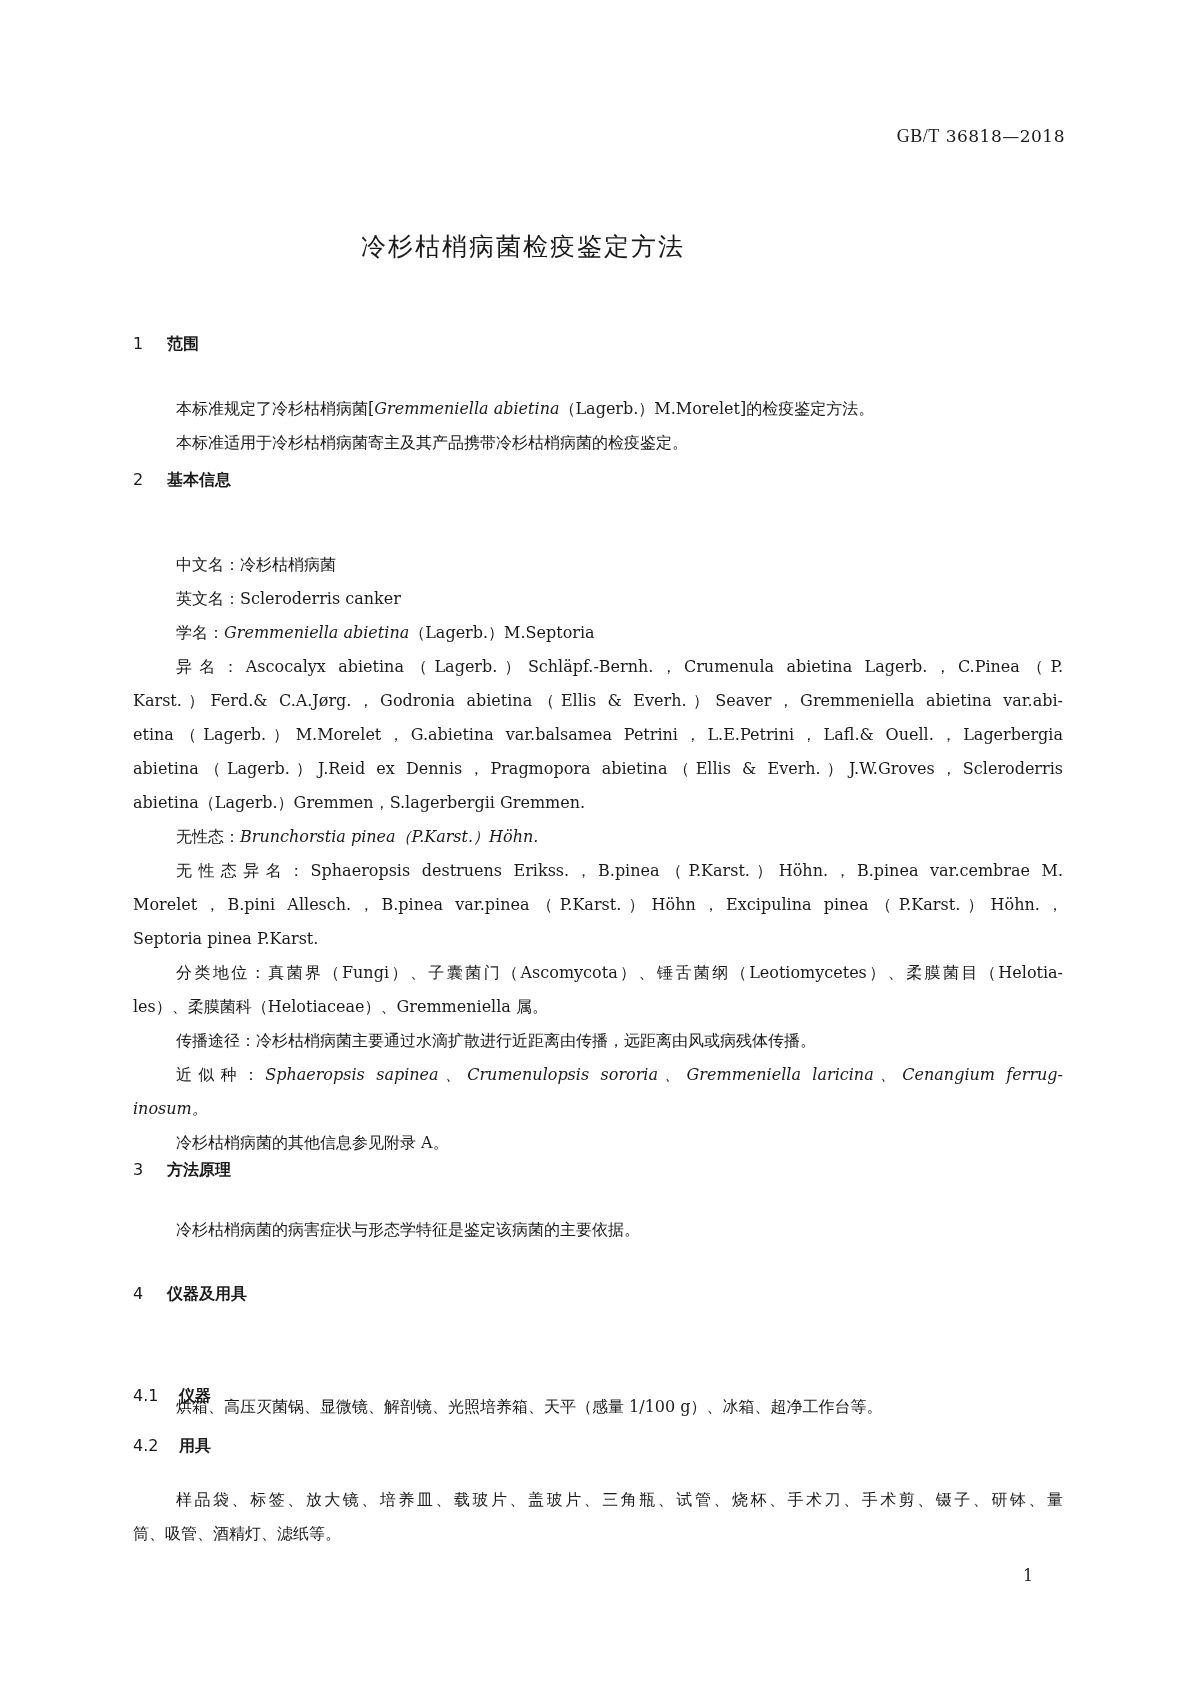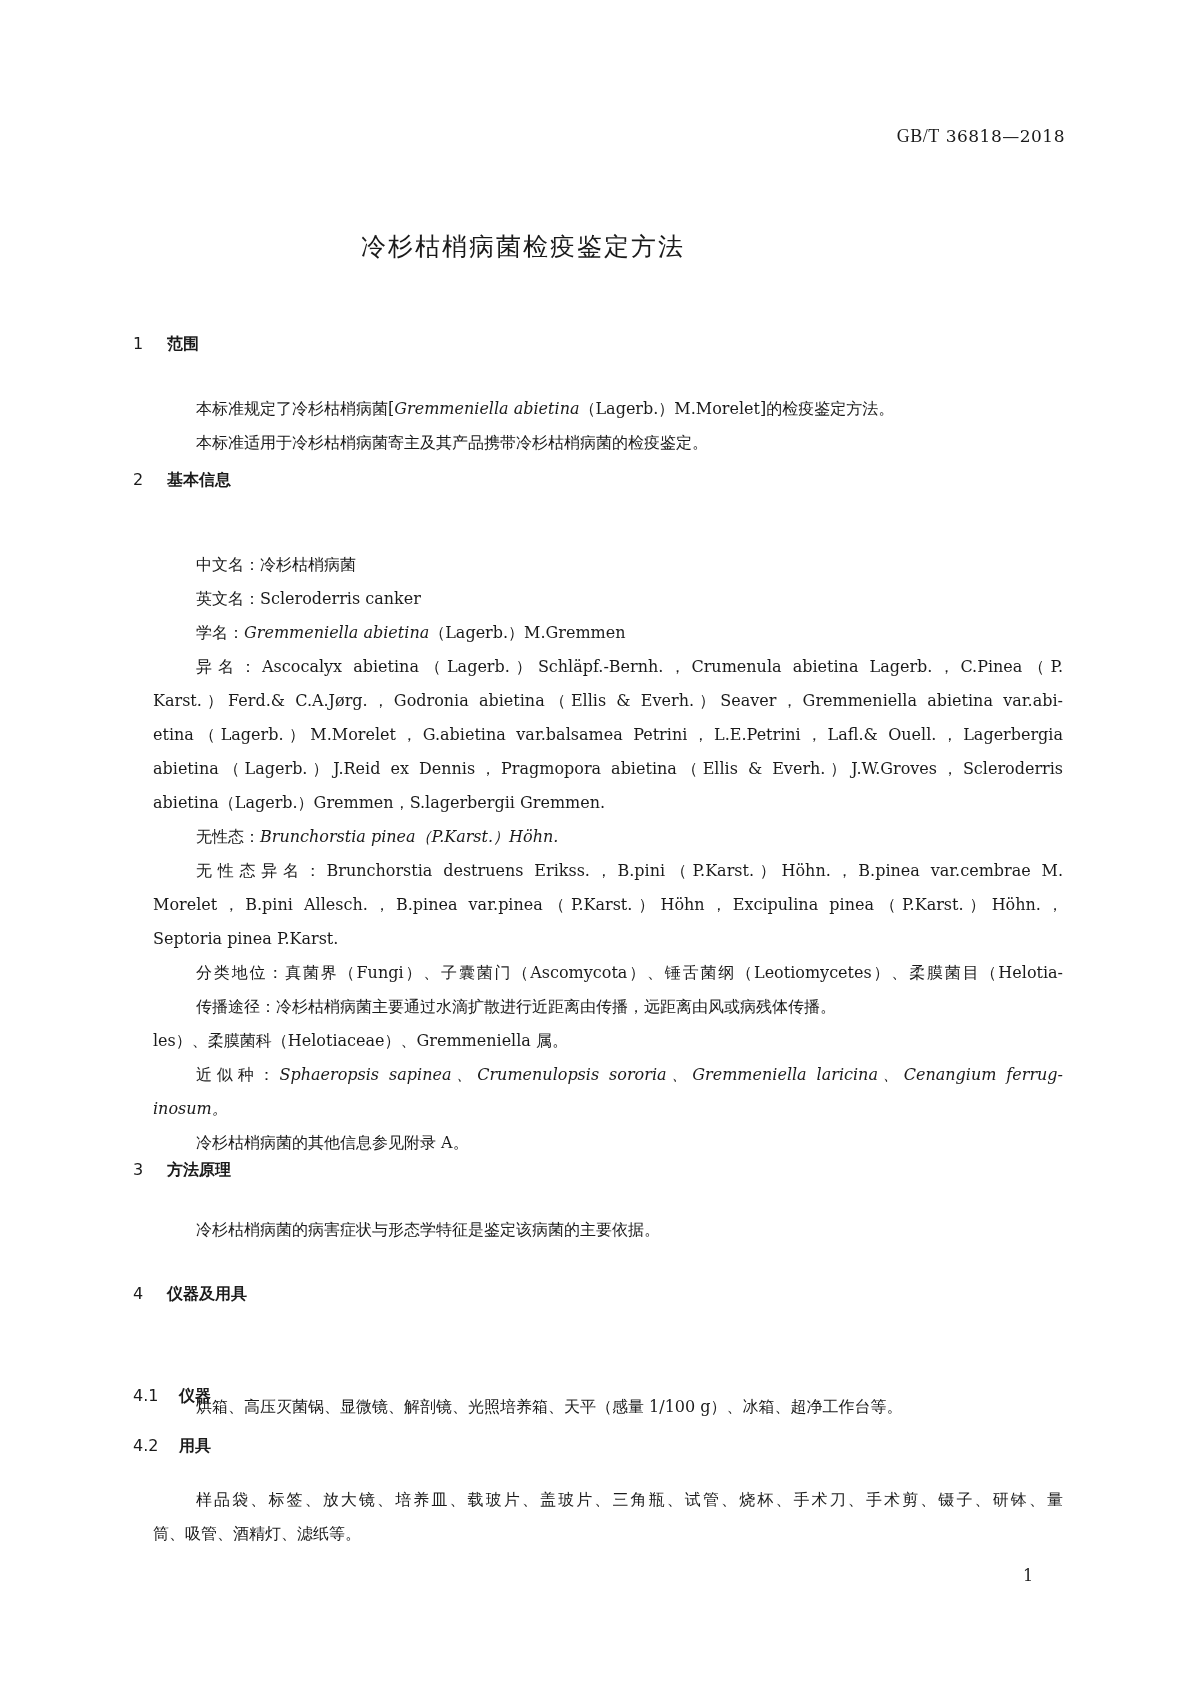"本标准规定了冷杉枯梢病菌[Gremmeniella" .line { margin-left: 20px -> none }
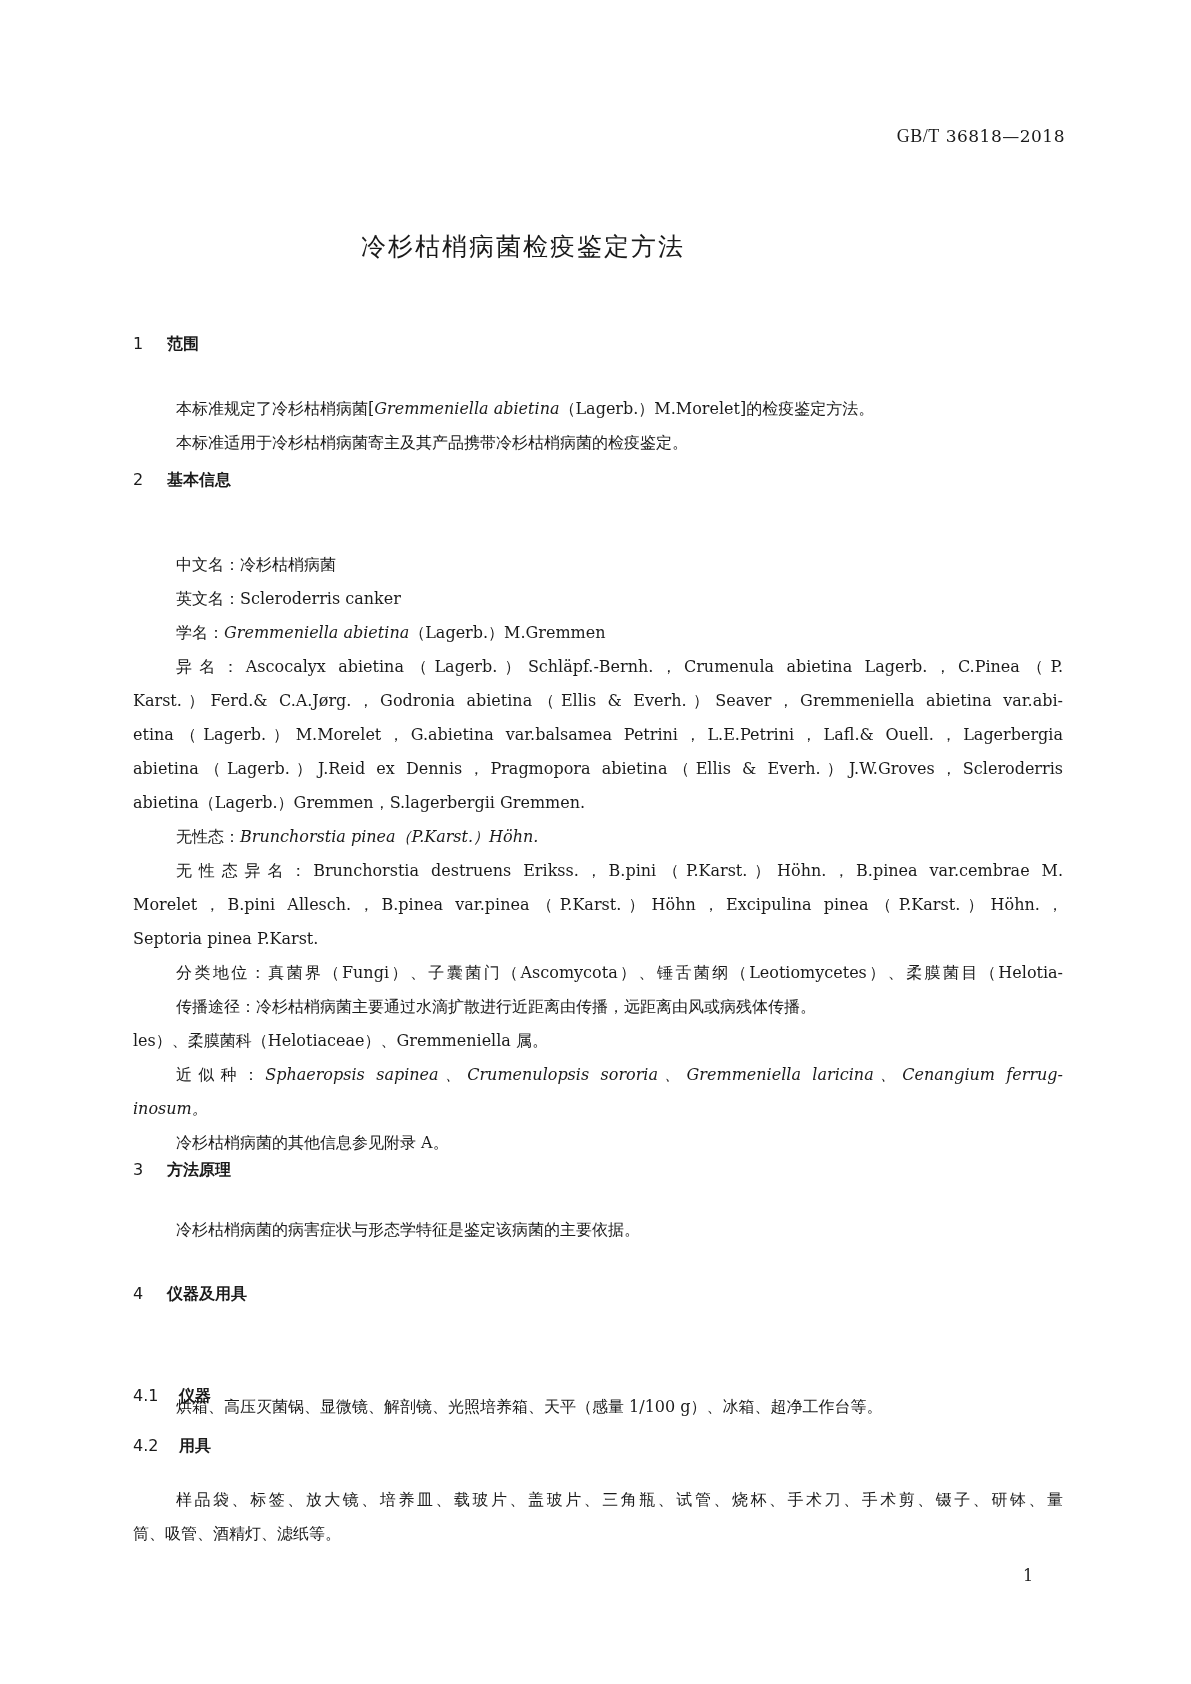"（Lagerb.）M.Gremmen" span { text: M.Gremmen -> M.Septoria }
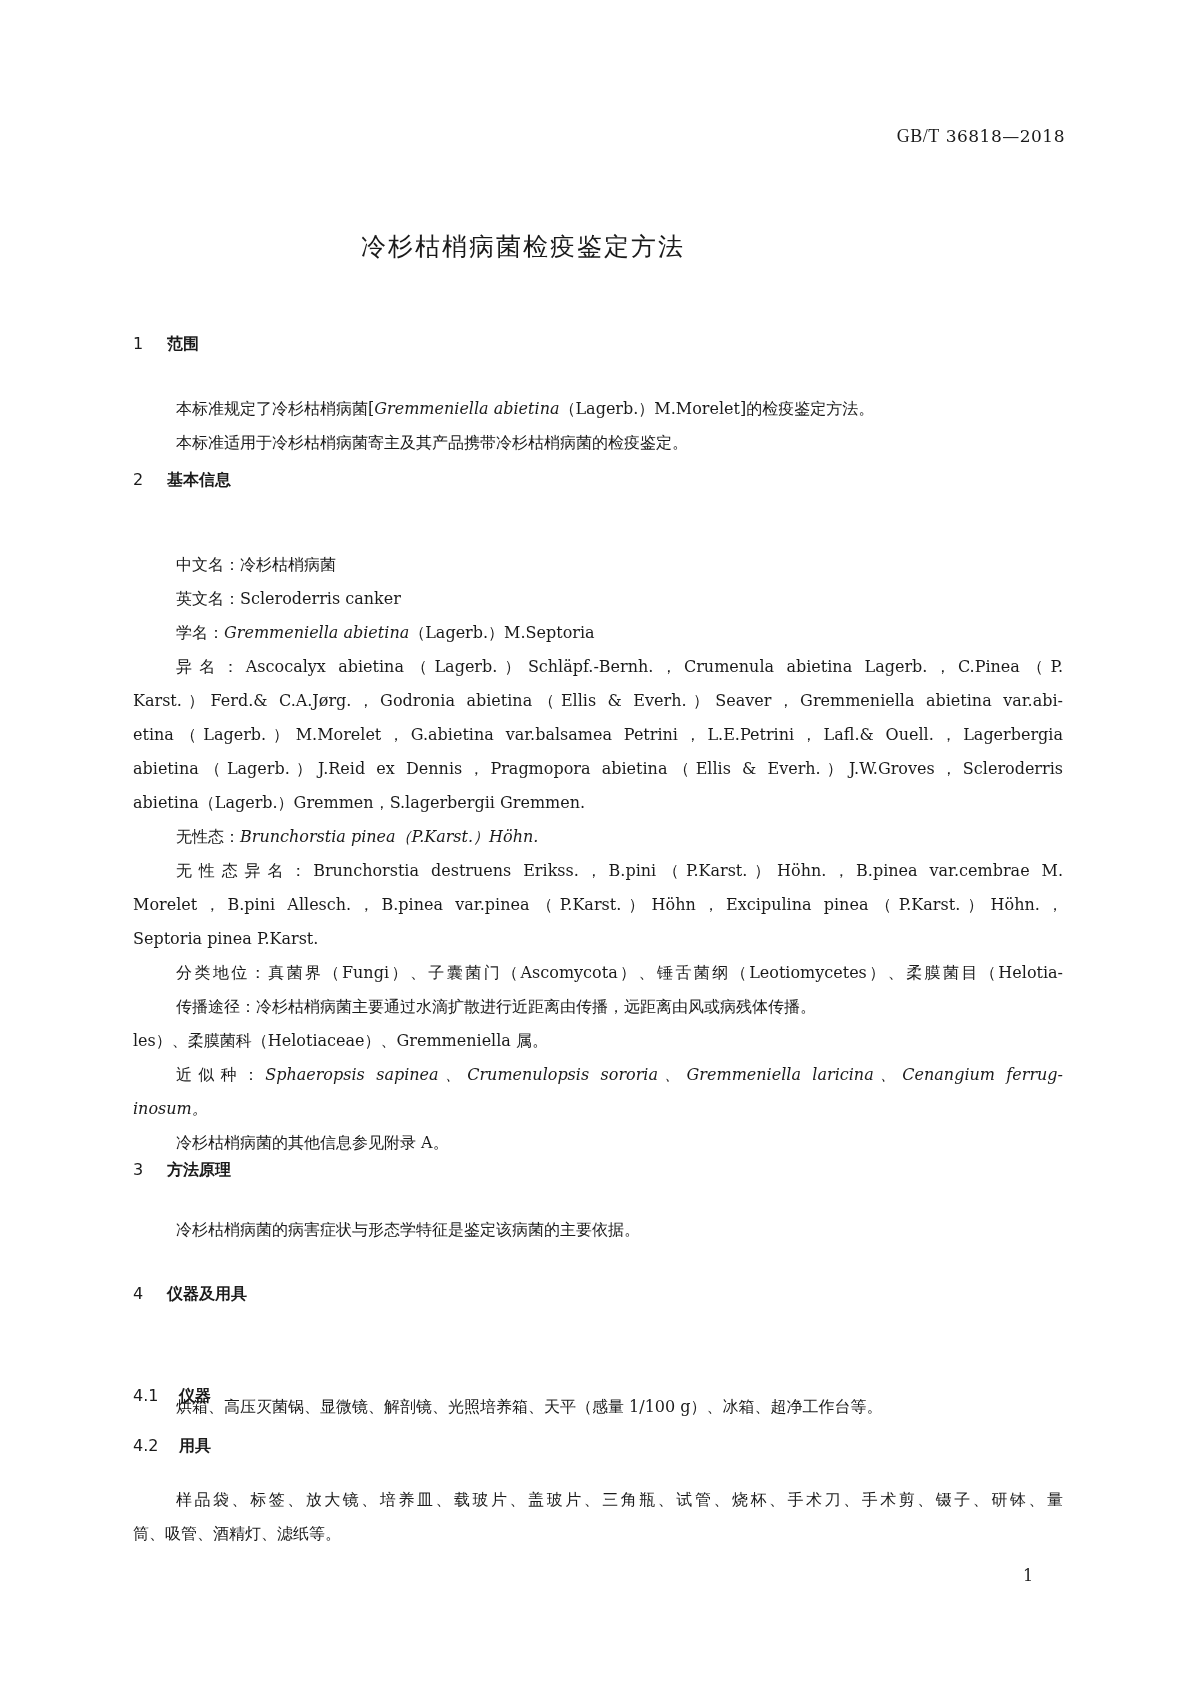"Brunchorstia destruens" span { text: Brunchorstia destruens Erikss.，B.pini -> Sphaeropsis destruens Erikss.，B.pinea }
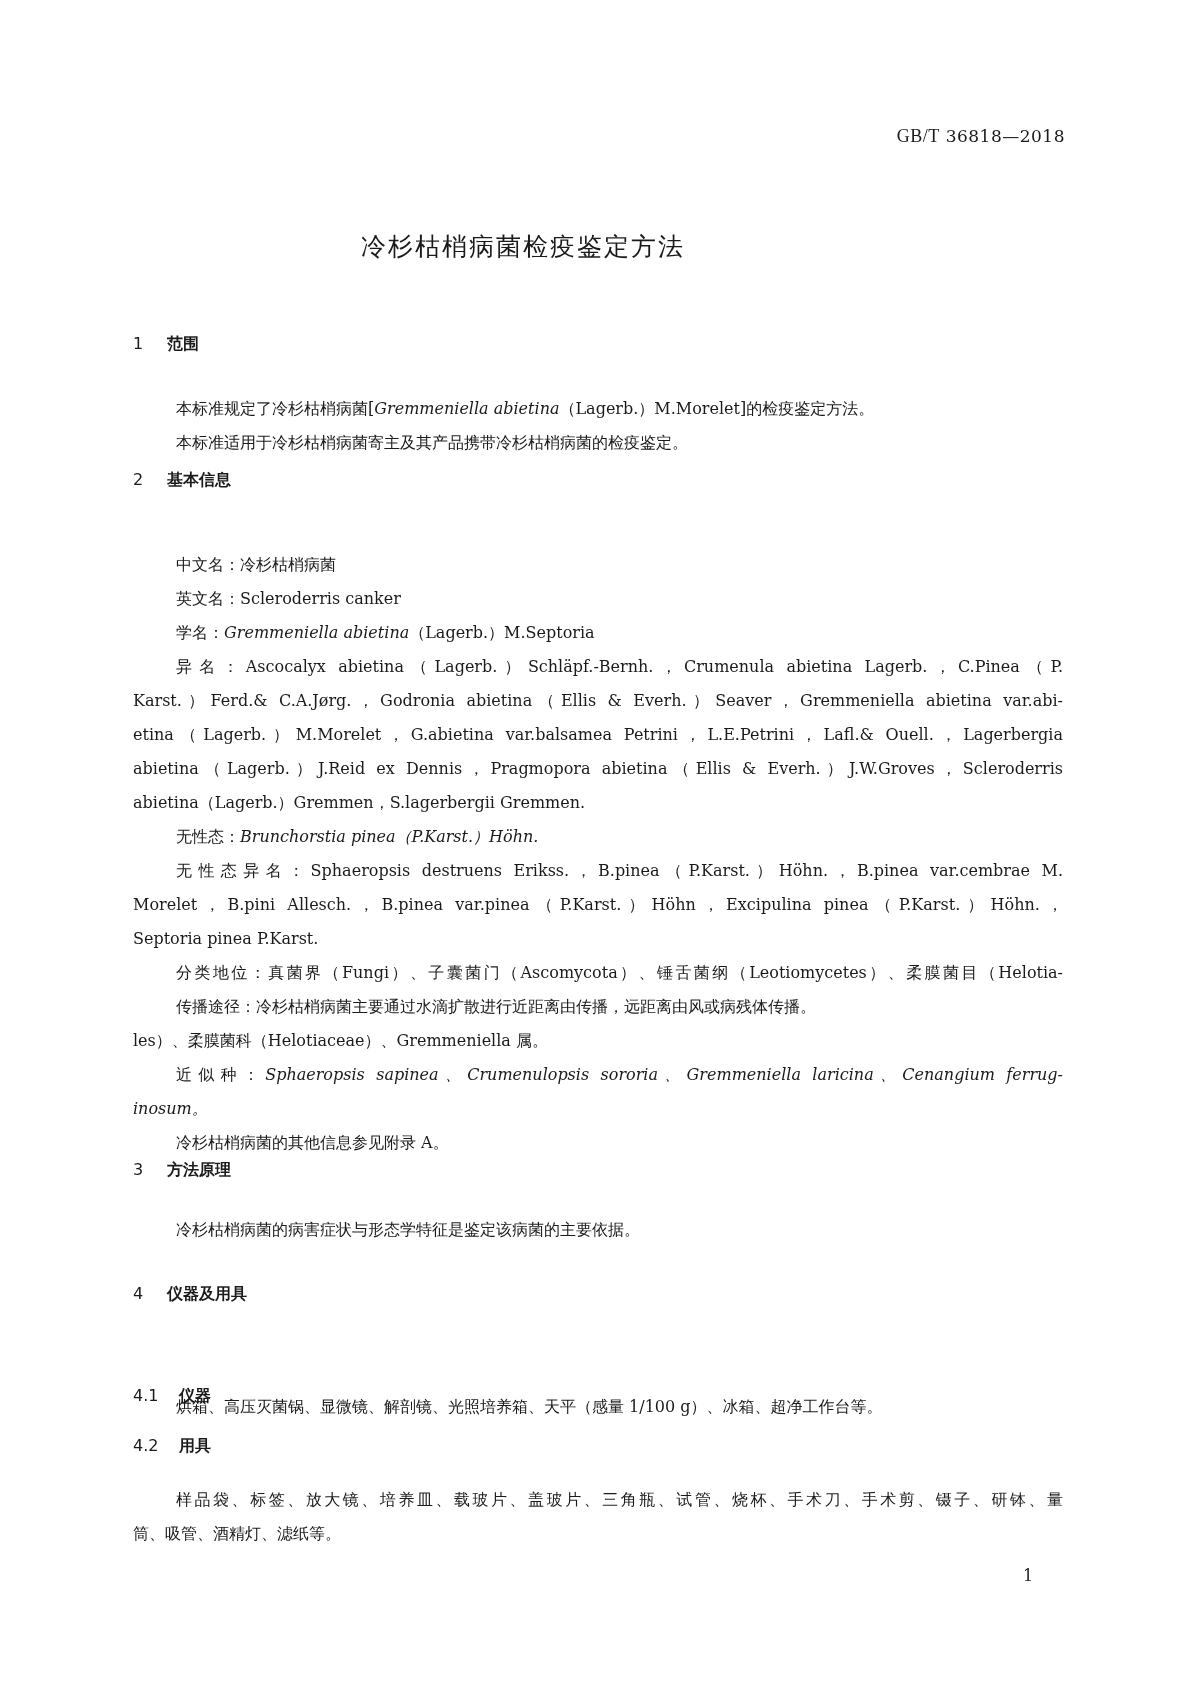"传播途径：冷杉枯梢病菌主要通过水滴扩散进行近距离由传播，远距离由风或病残体传播。" div.line { order: before "les）、柔膜菌科（Helotiaceae）、Gremmeniella 属。" -> after "les）、柔膜菌科（Helotiaceae）、Gremmeniella 属。" }
